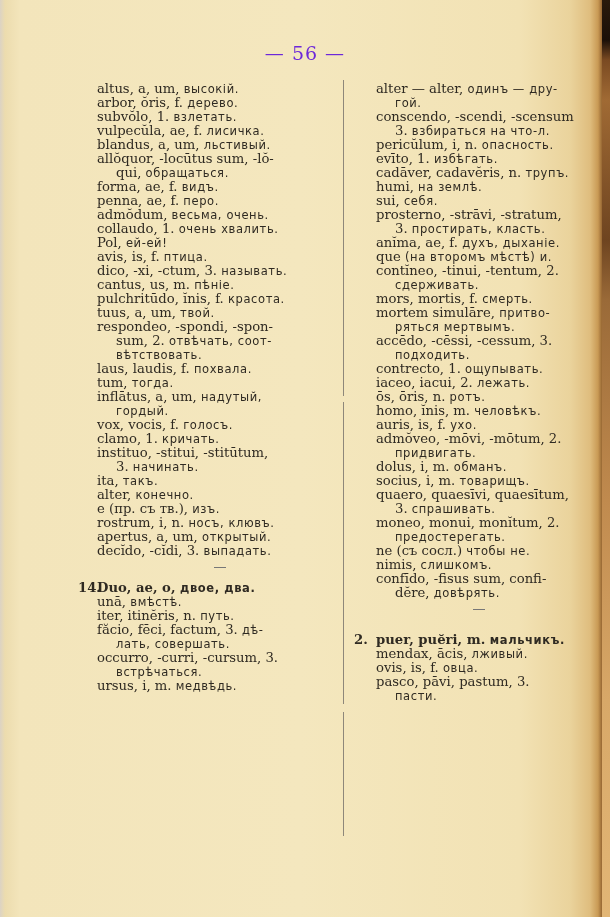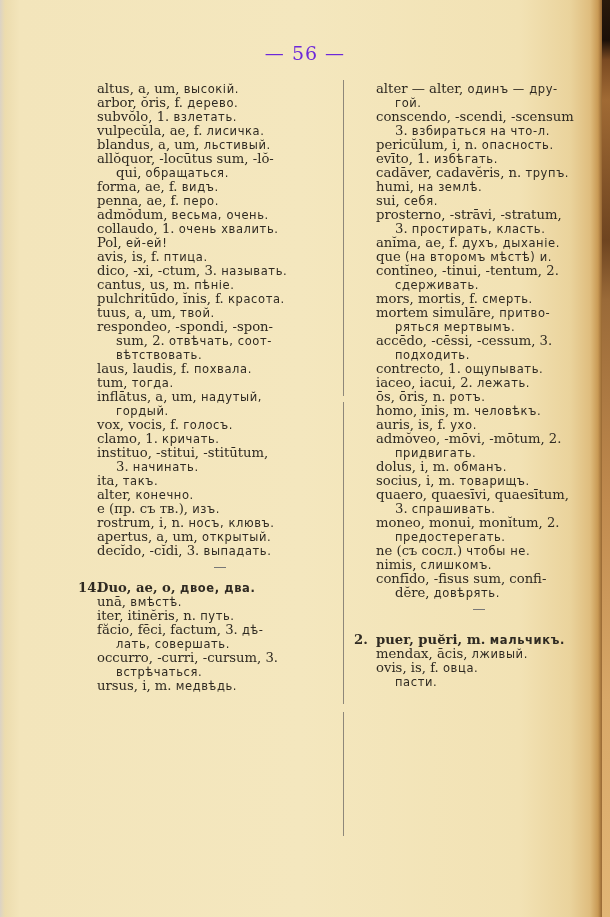"pasco, pāvi, pastum, 3." div.entry { html: none -> <div><span>pasco, pāvi, pastum, 3.</span><span></span></div> }
